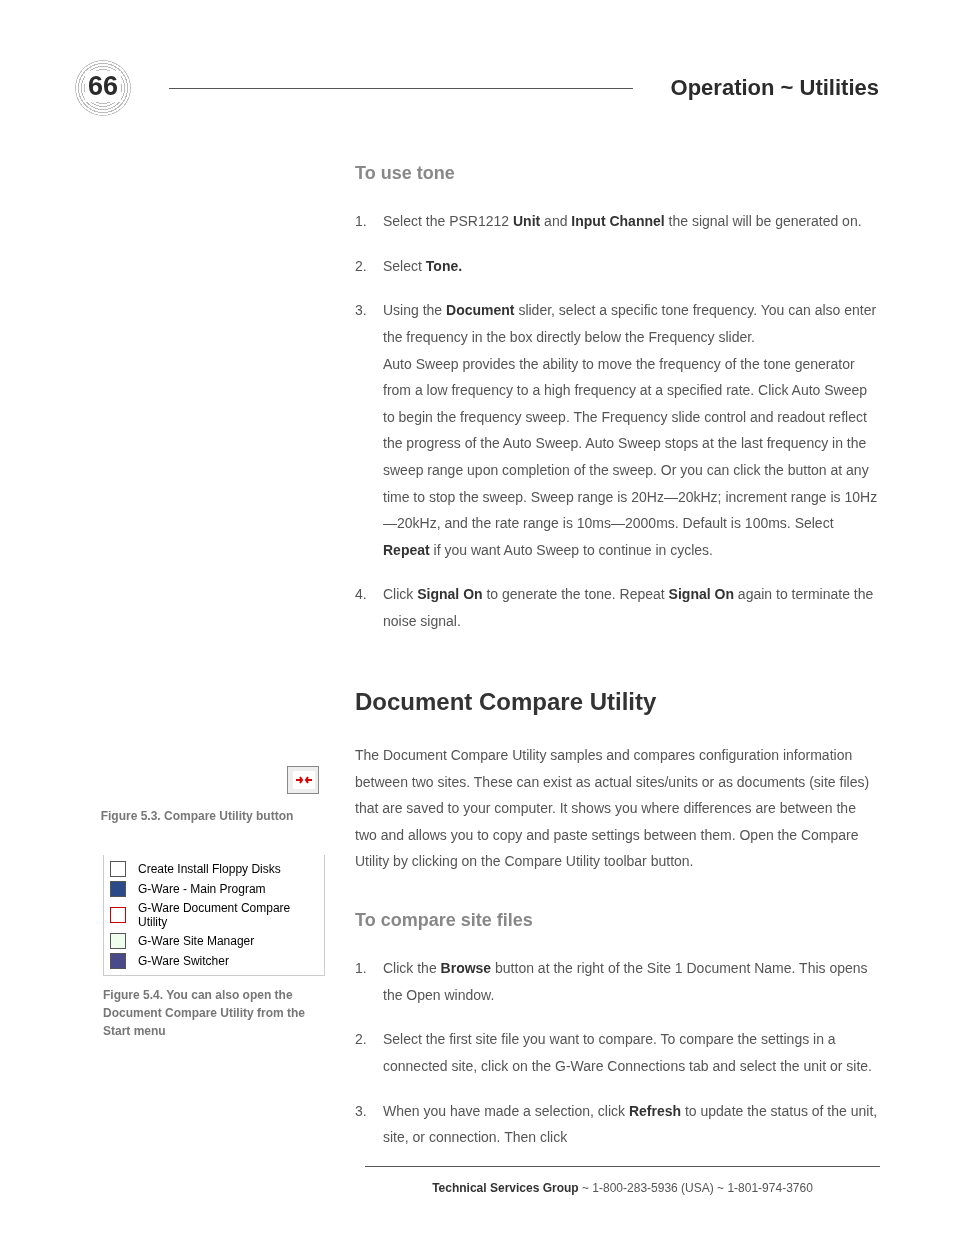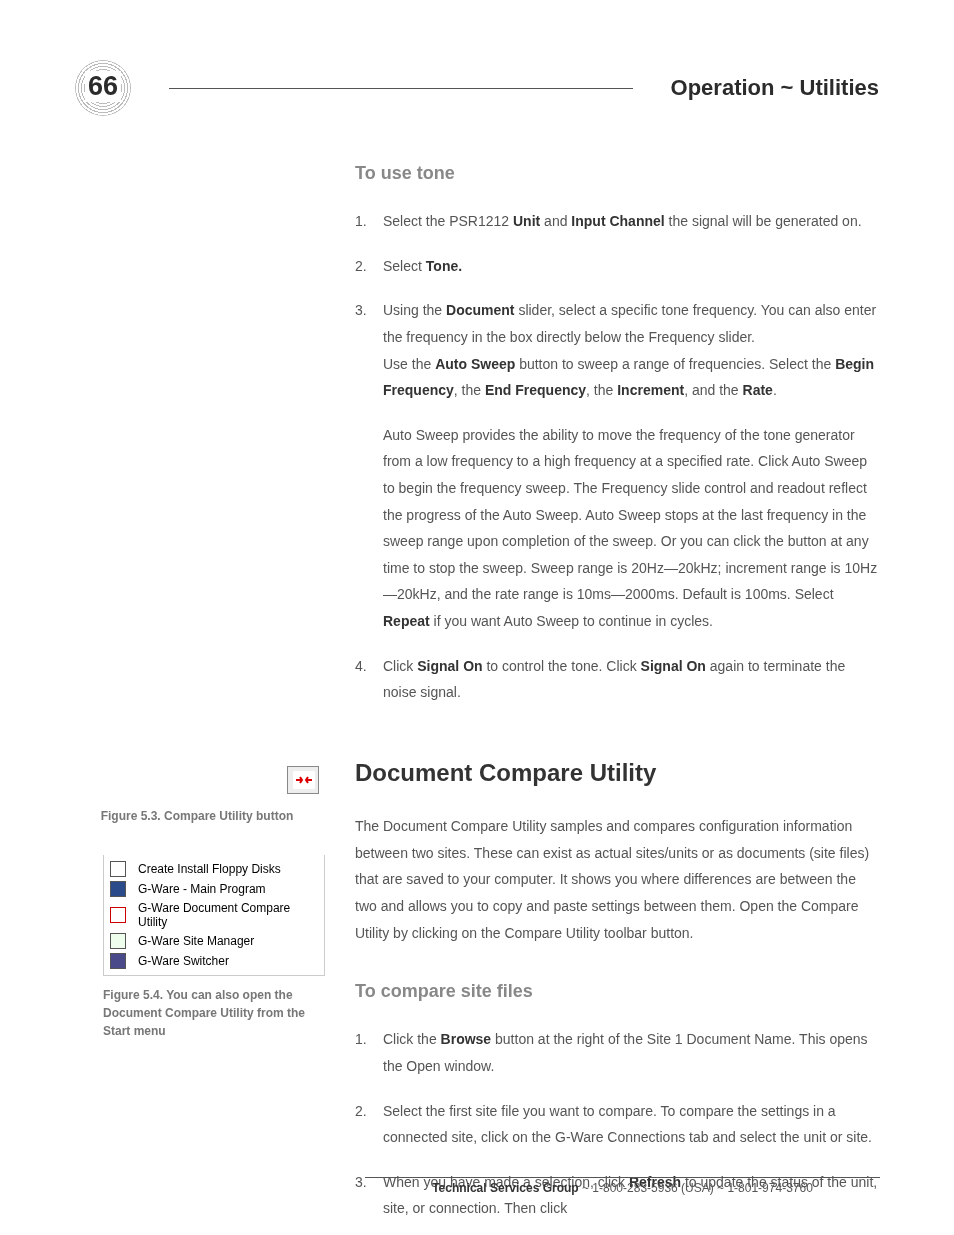"Use the Auto Sweep button" div.indent-para { html: <div> <span>Use the </span><b>Auto Sweep</b><span> button to sweep a range of frequencies. Select the </span><b>Begin Frequency</b><span>, the </span><b>End Frequency</b><span>, the </span><b>Increment</b><span>, and the </span><b>Rate</b><span>.</span> </div> -> none }
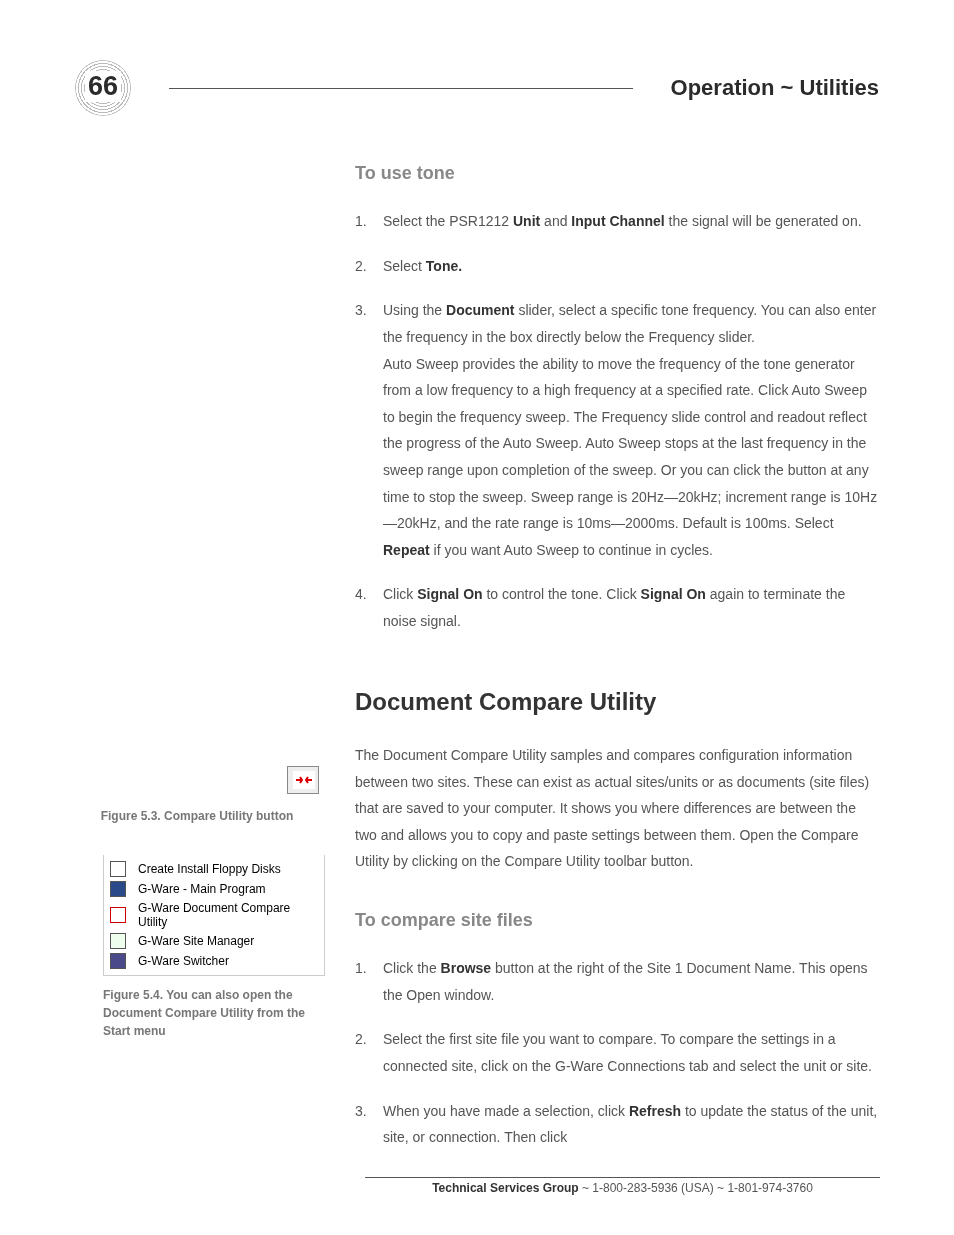"to control the tone. Click" span { text: control the tone. Click -> generate the tone. Repeat }
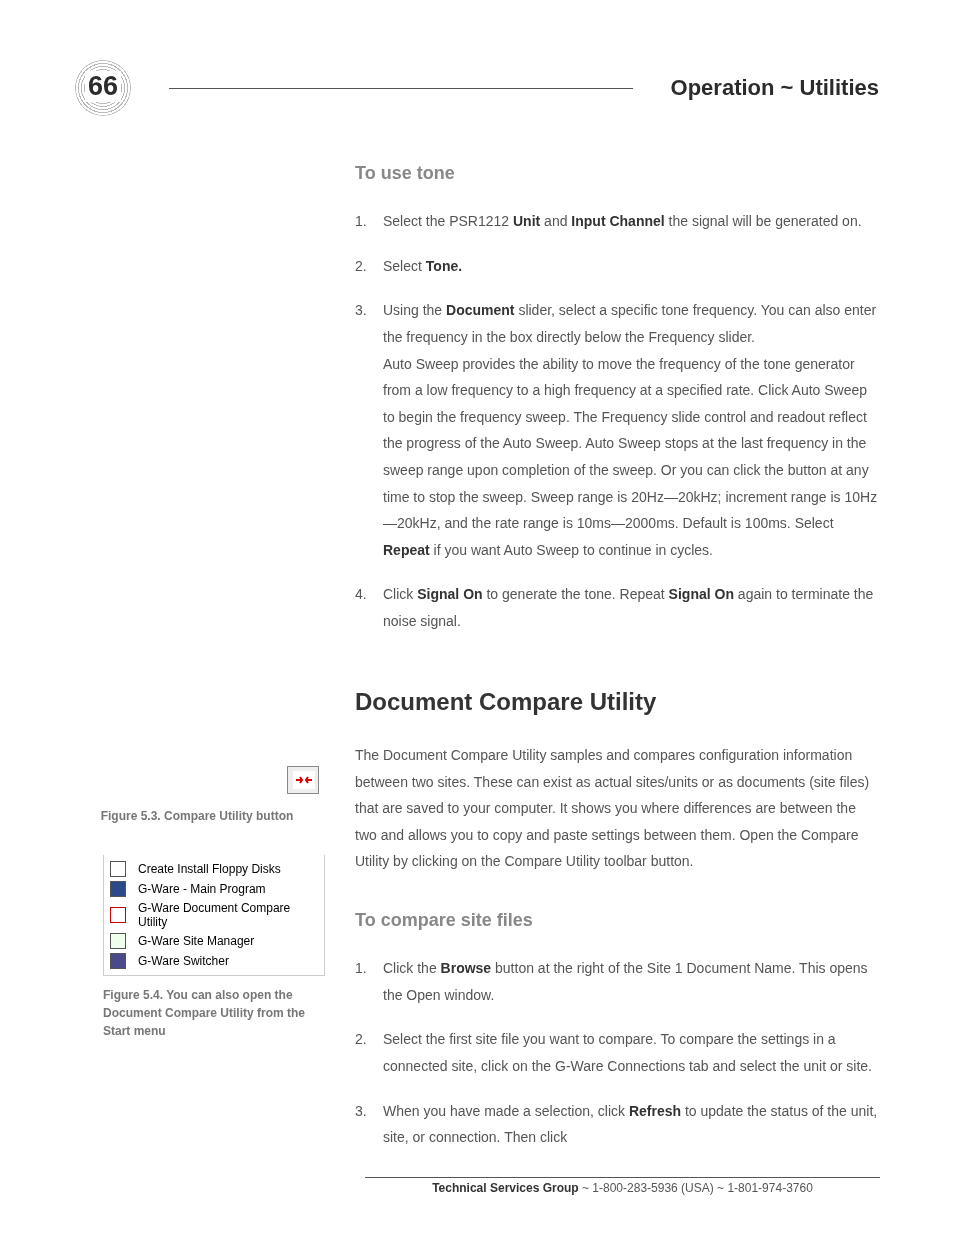"Technical Services Group ~" .footer { padding-top: 3px -> 14px }
